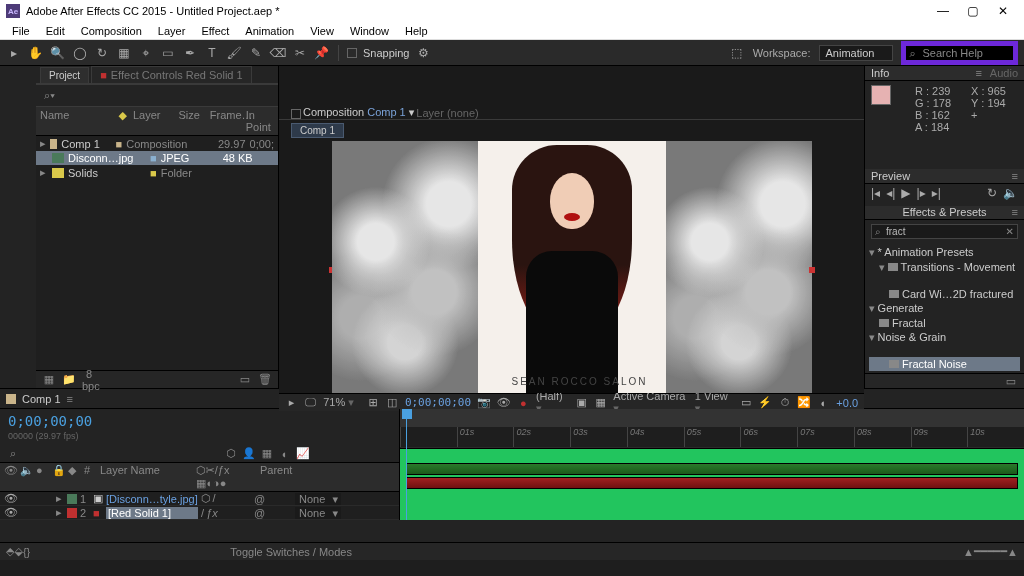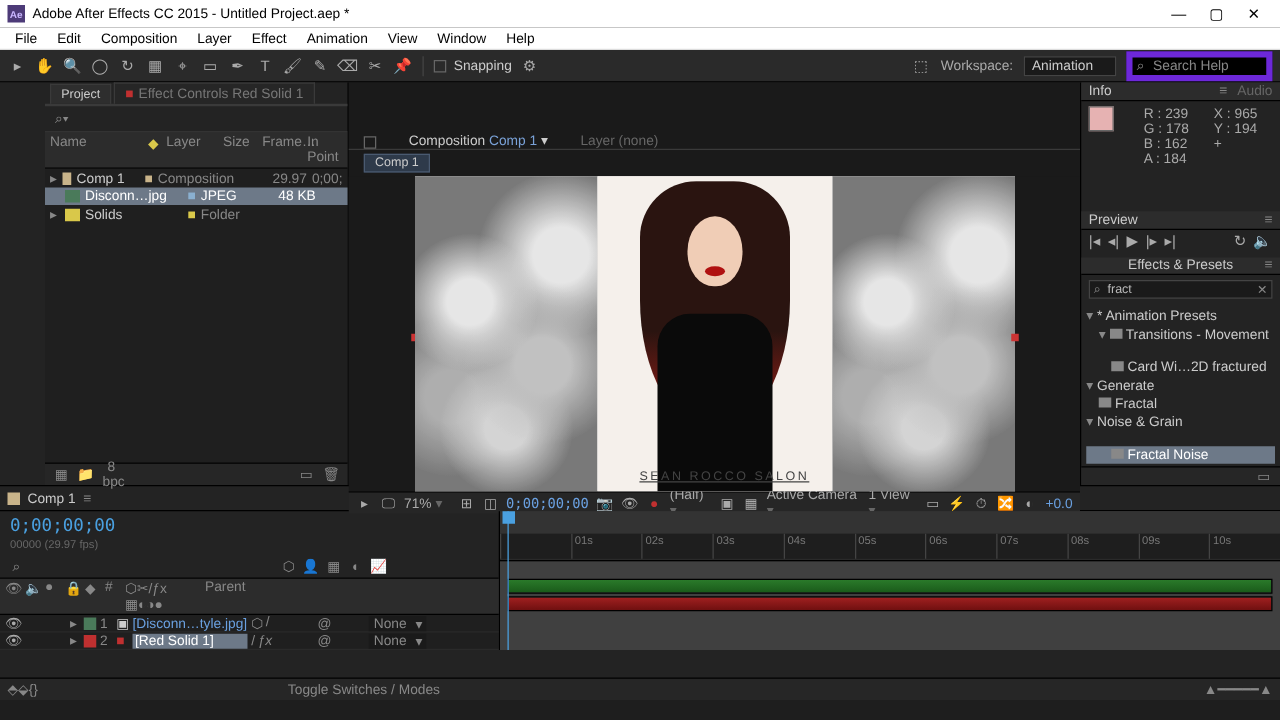"Composition Comp 1 ▾" .centercol .comptabs { gap: 26px -> 2px }
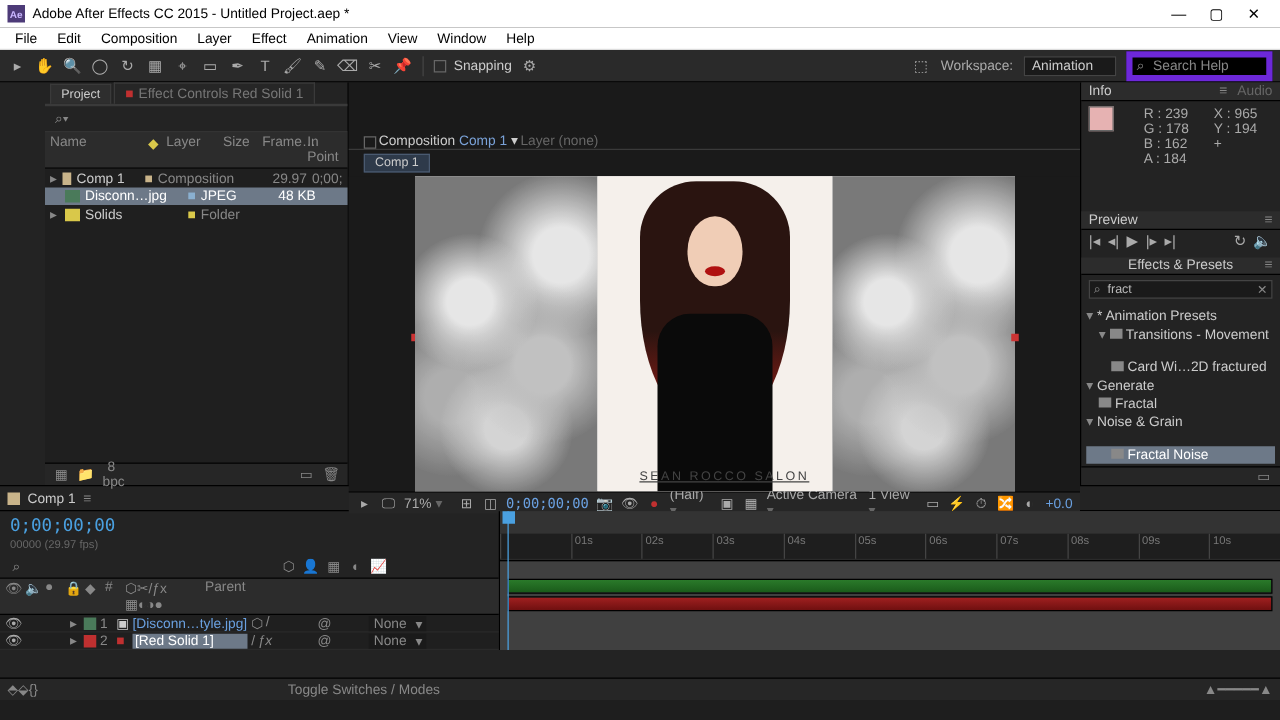"SEAN ROCCO SALON" .photo .caption { text-decoration: underline -> none }
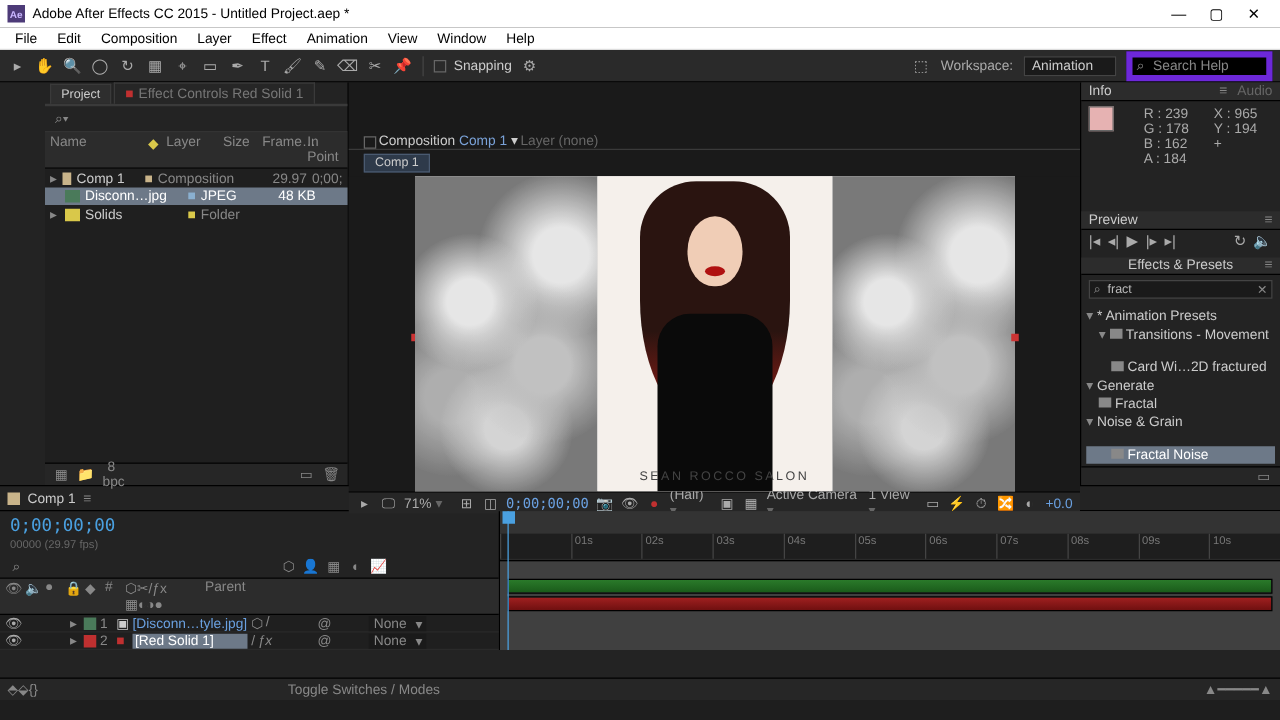"01s" .tlright { background: #404040 -> #22c55e; font-style: none -> italic }
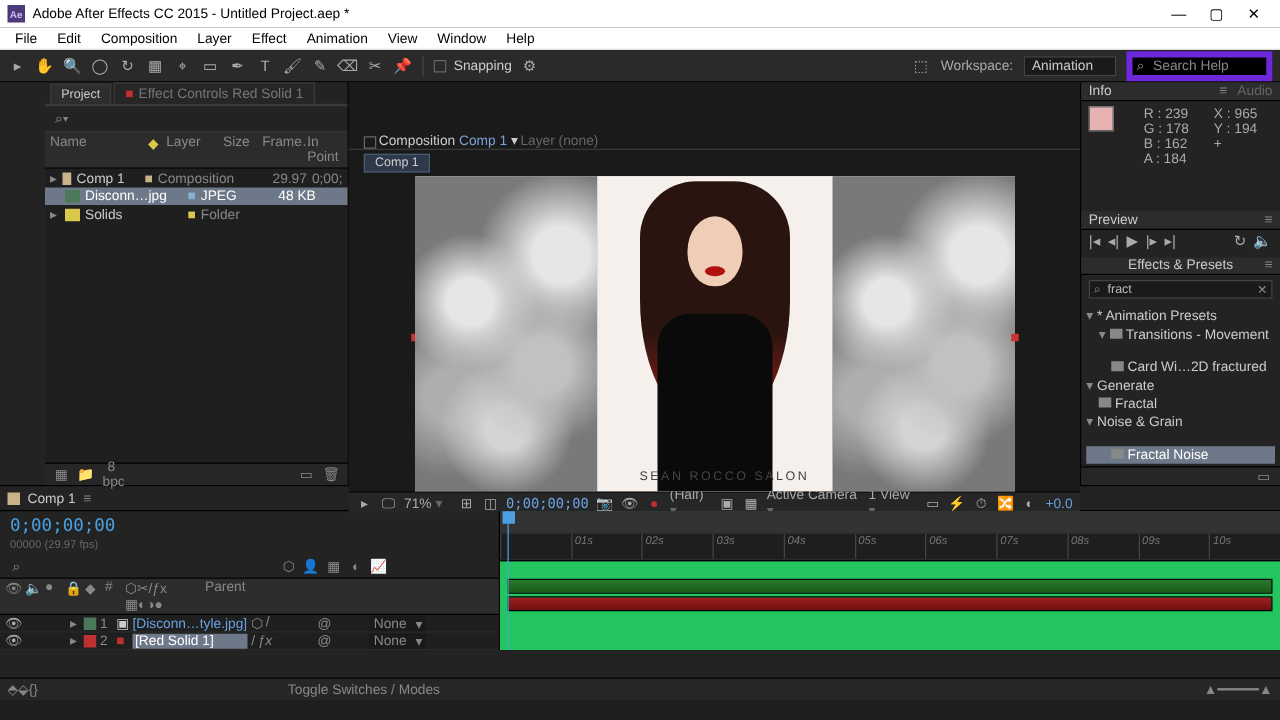"Layer Name" span.c { html: none -> <span>Layer Name</span> }
